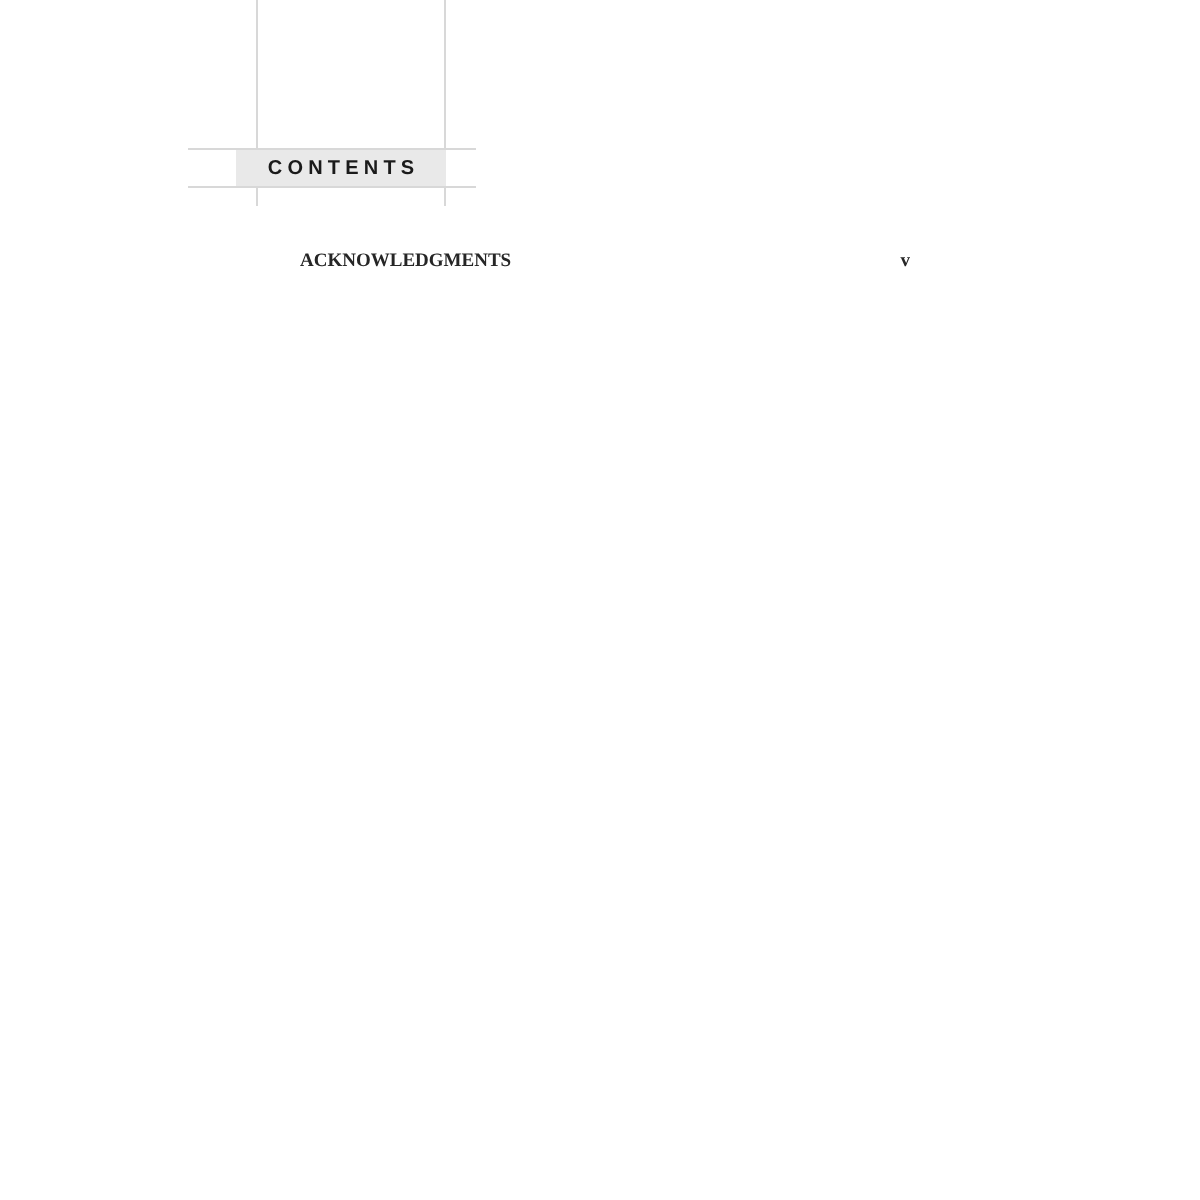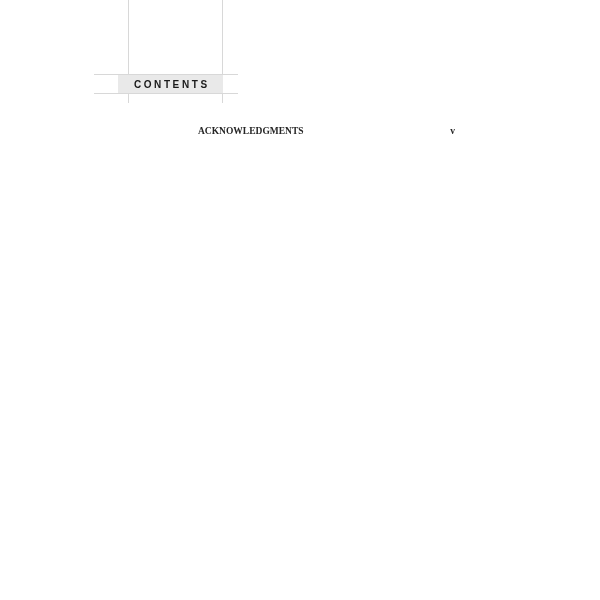"ACKNOWLEDGMENTS" .row .label { margin-left: 48px -> none }
